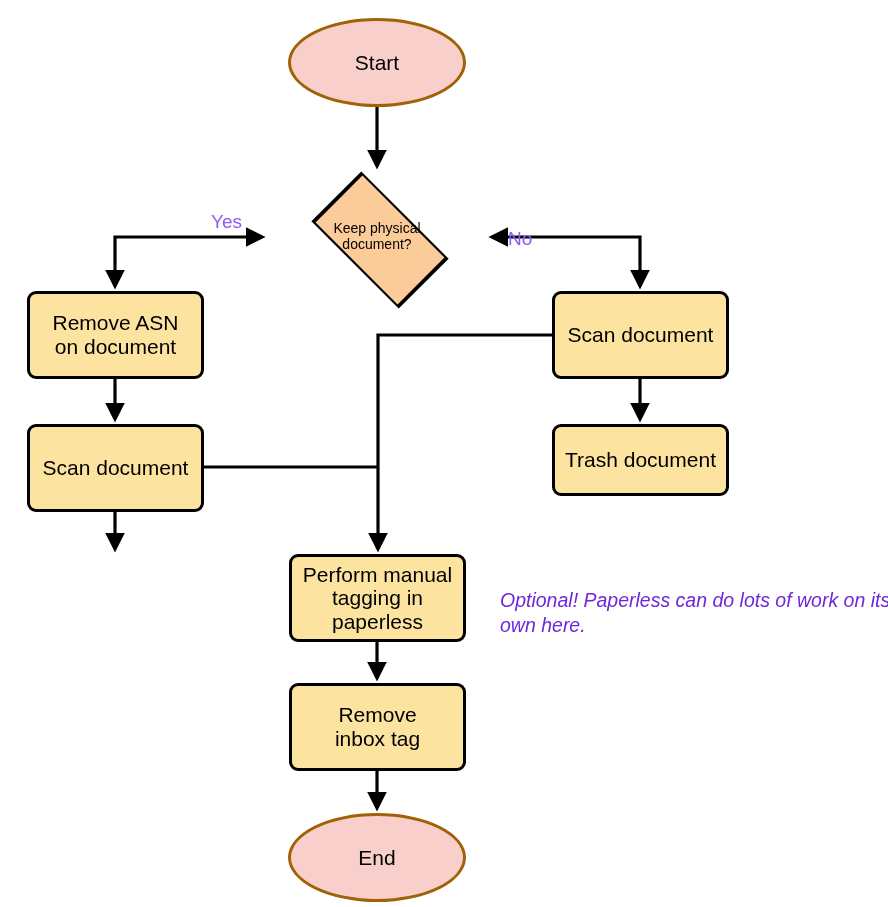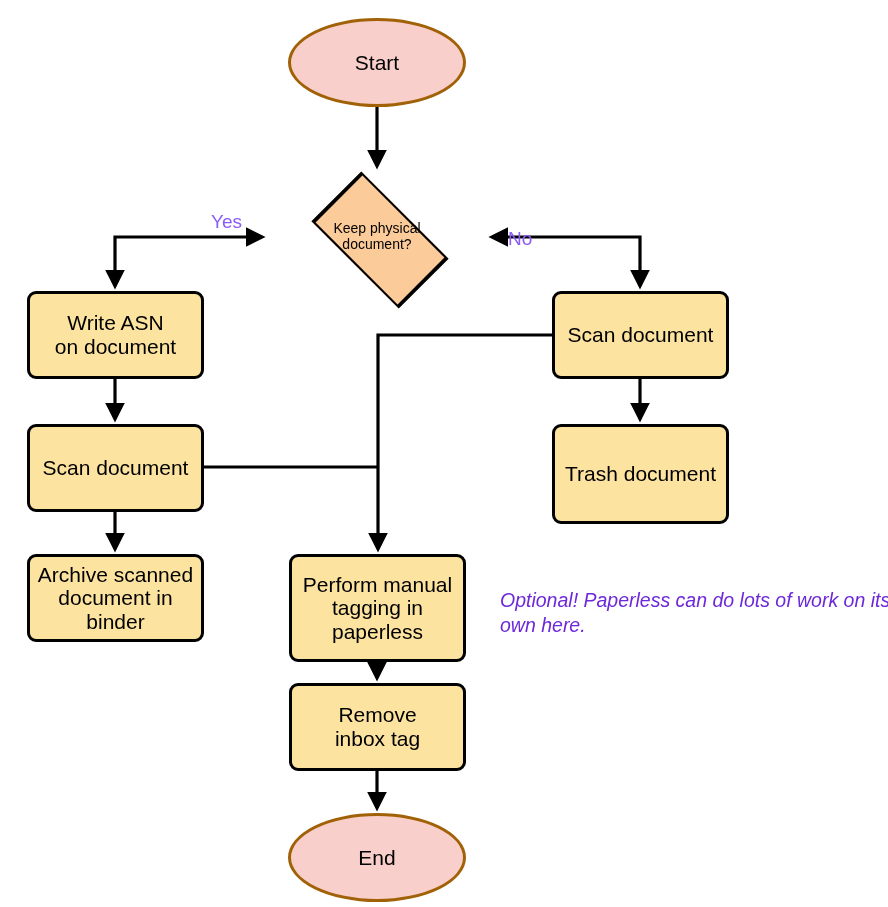"Write ASN" span.lbl { text: Write -> Remove }
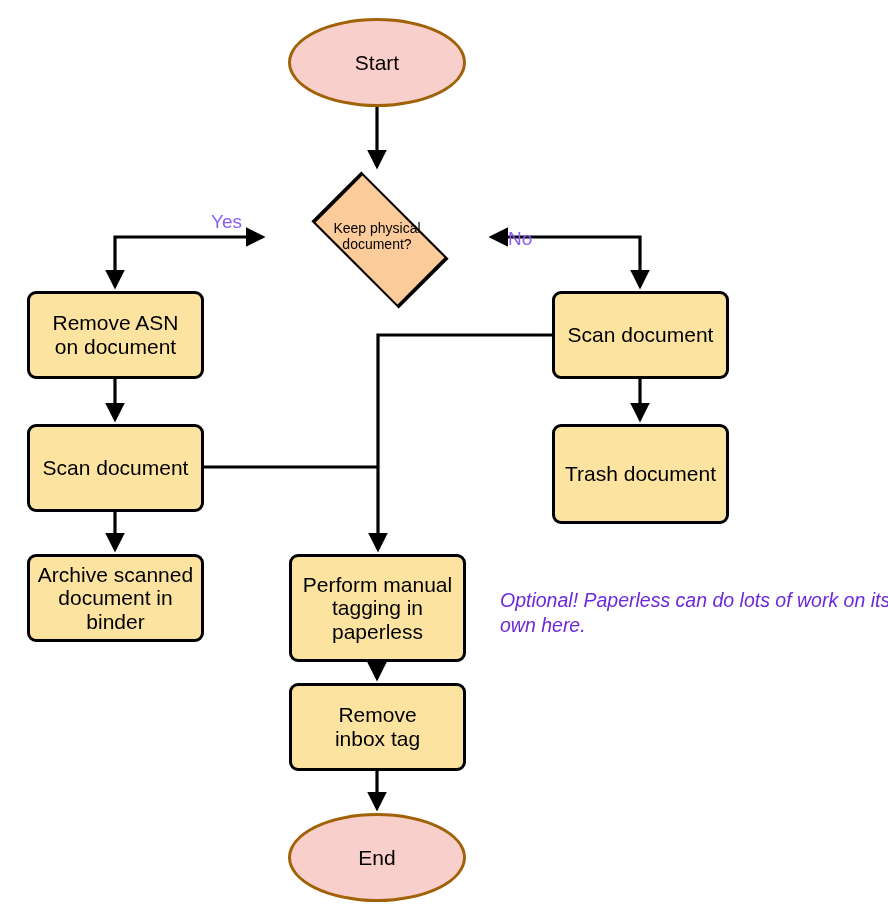"Trash document" div.node { height: 100px -> 72px }
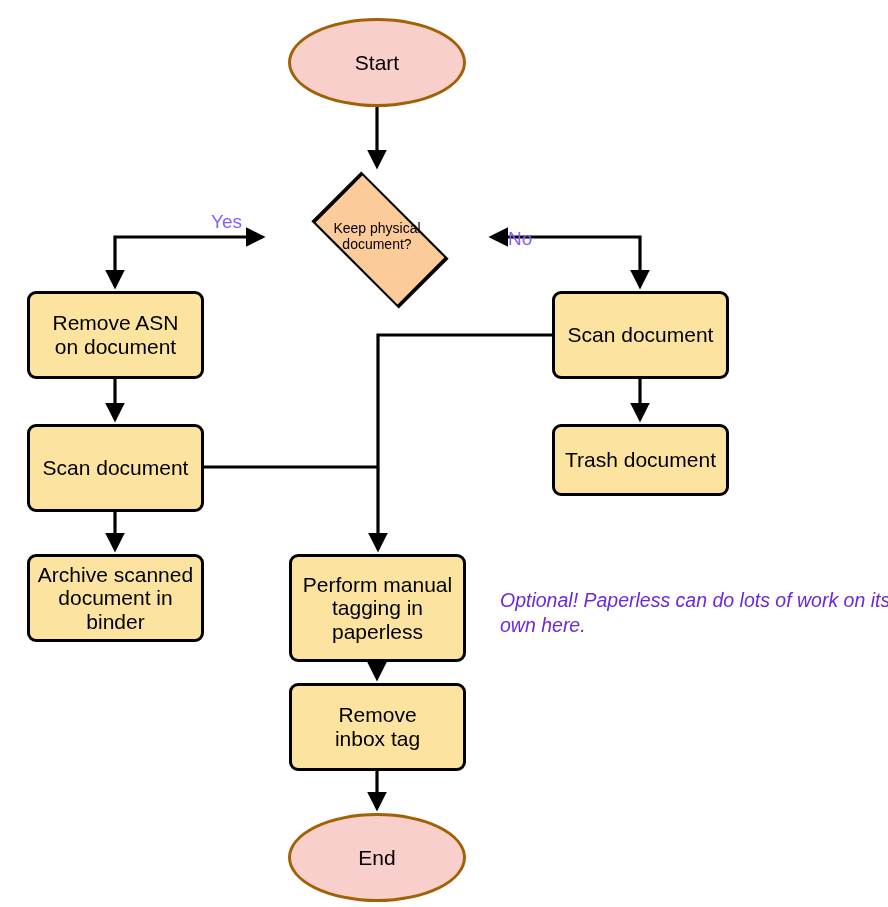"Archive scanned" div.node { html: <div> <span>Archive scanned document in binder</span> </div> -> none }
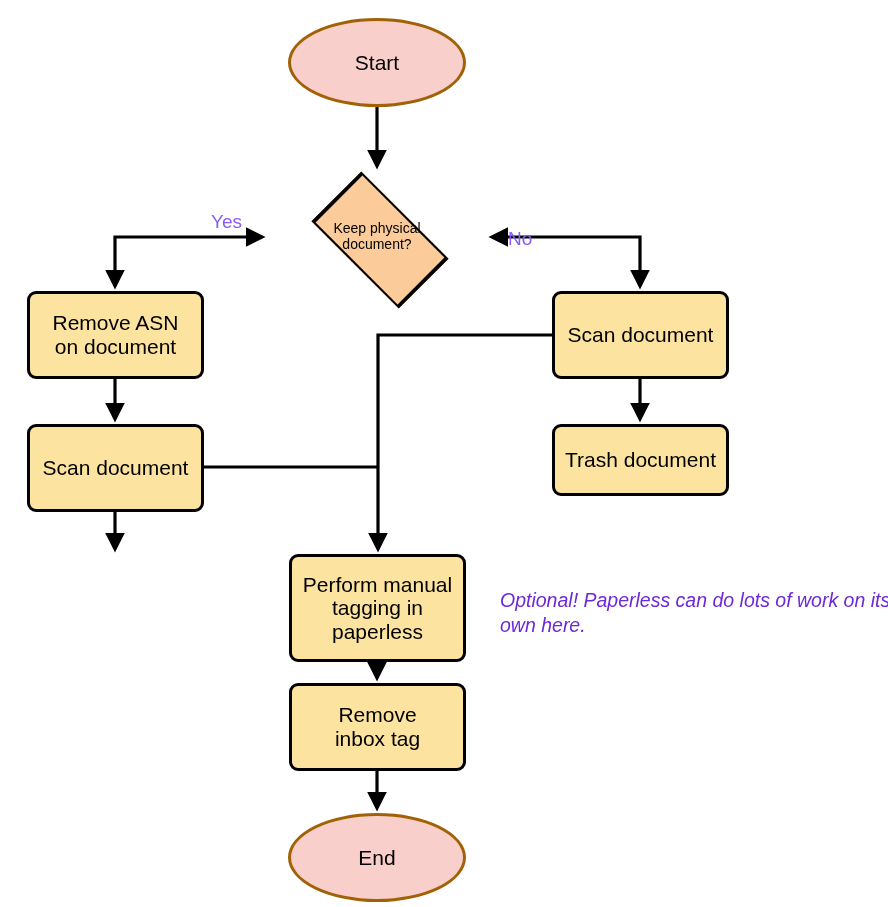"Perform manual" div.node { height: 108px -> 88px }
